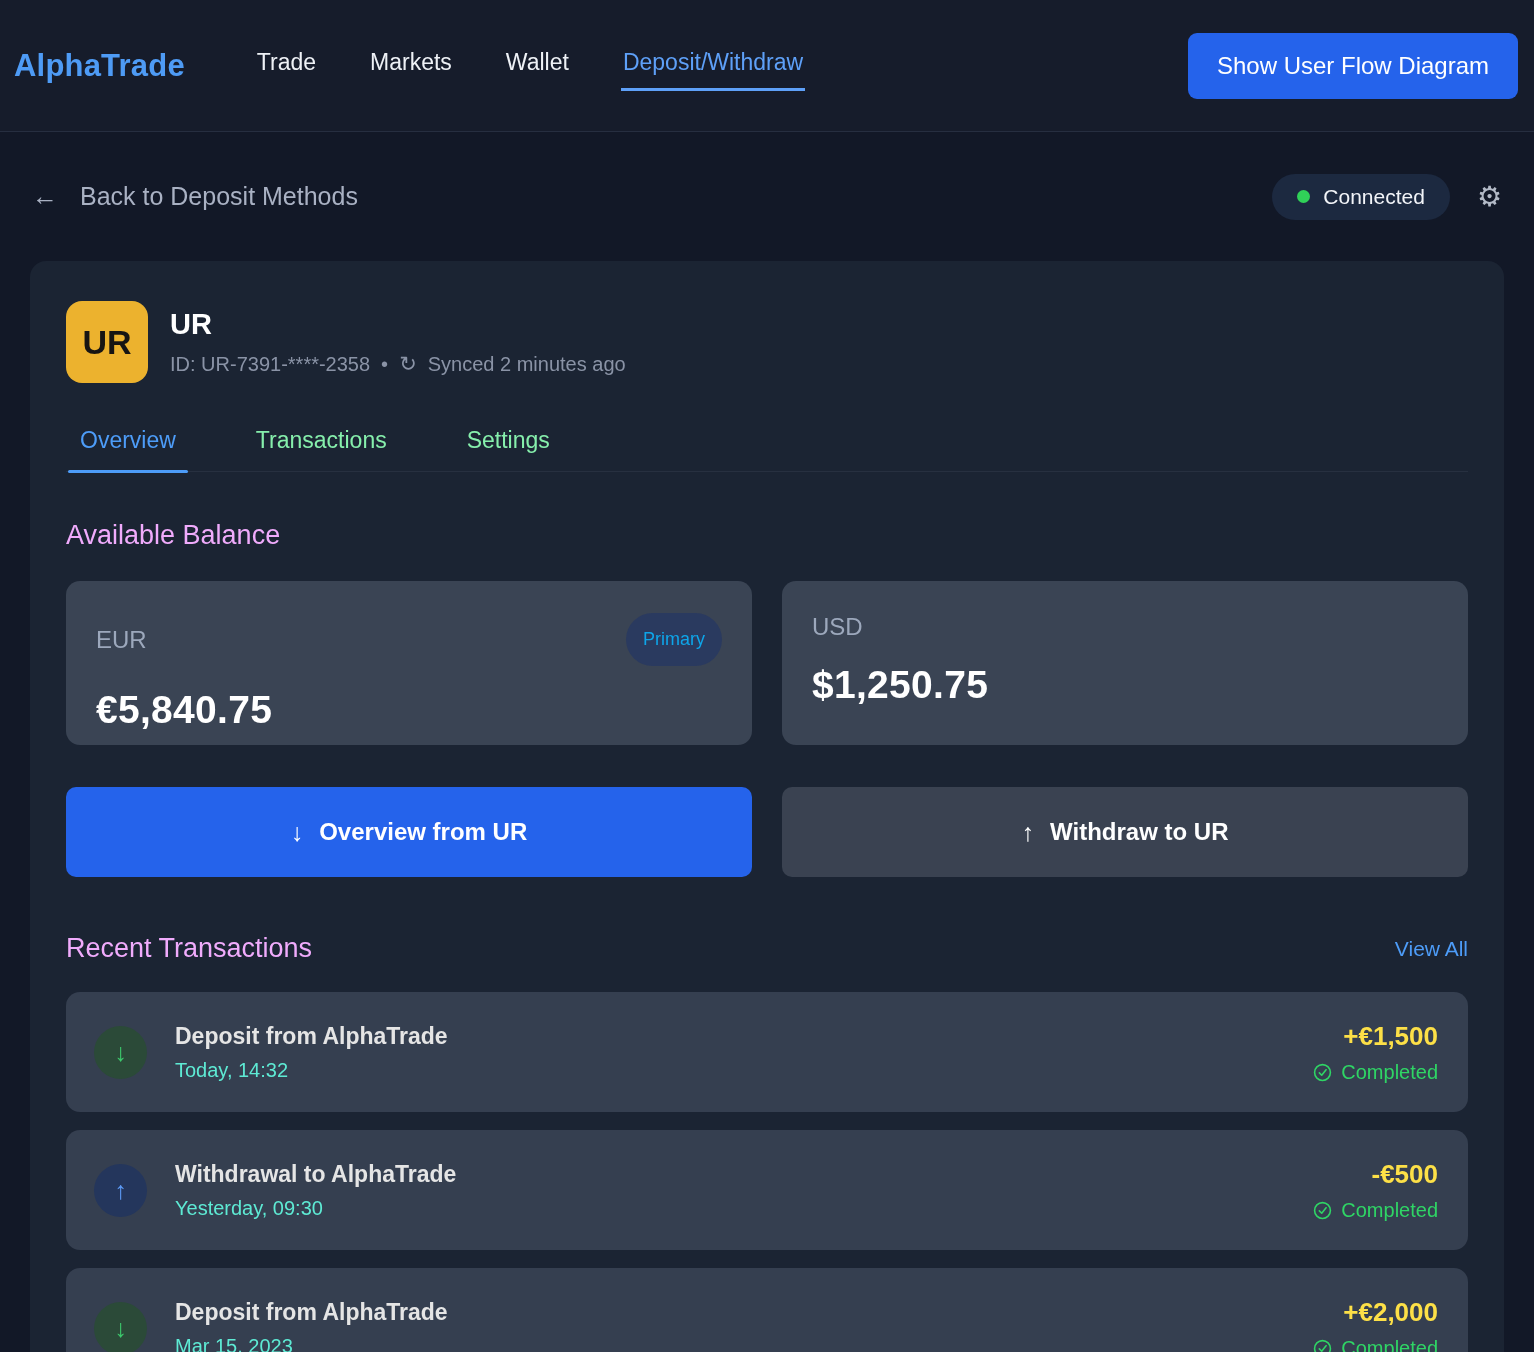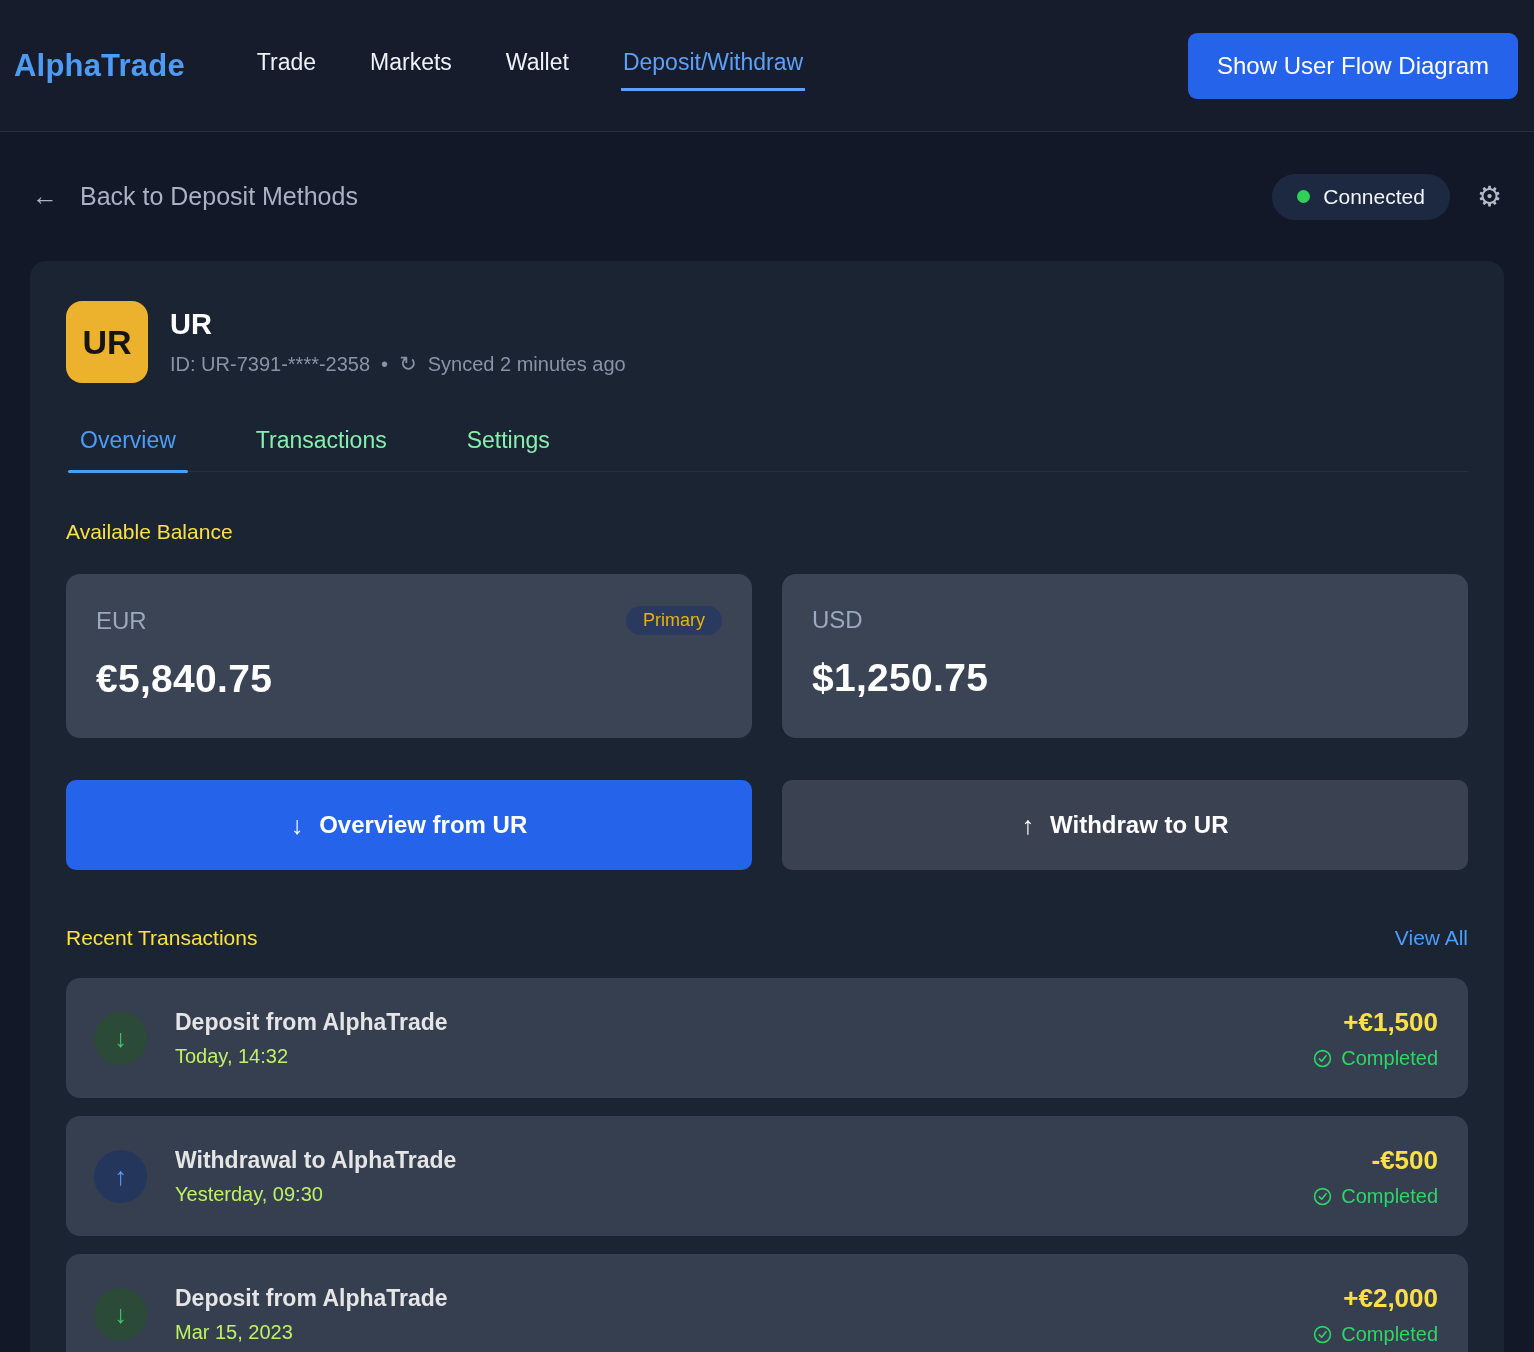"Available Balance" .section-label { color: #fde047 -> #f0abfc; font-size: 21px -> 27px }
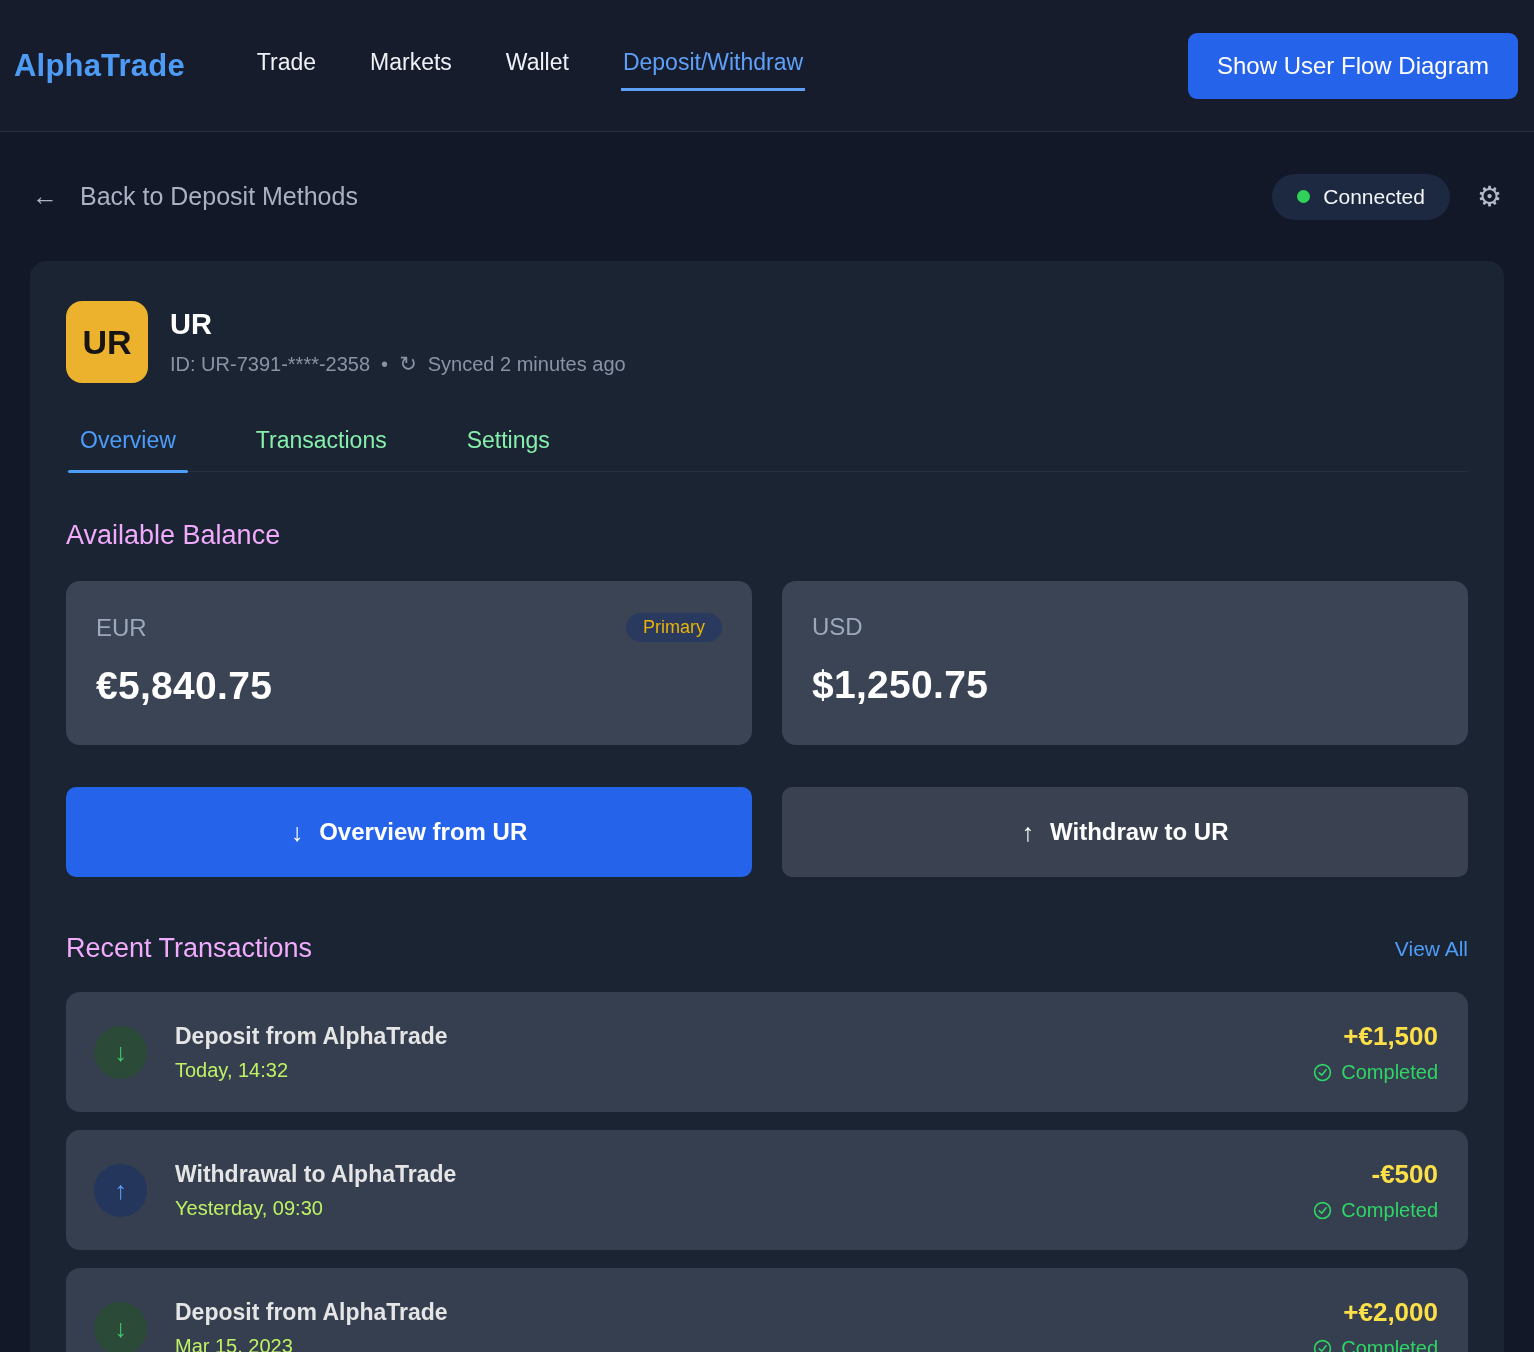"Primary" .primary-badge { color: #eab308 -> #0ea5e9; padding: 4px 17px -> 16px 17px }
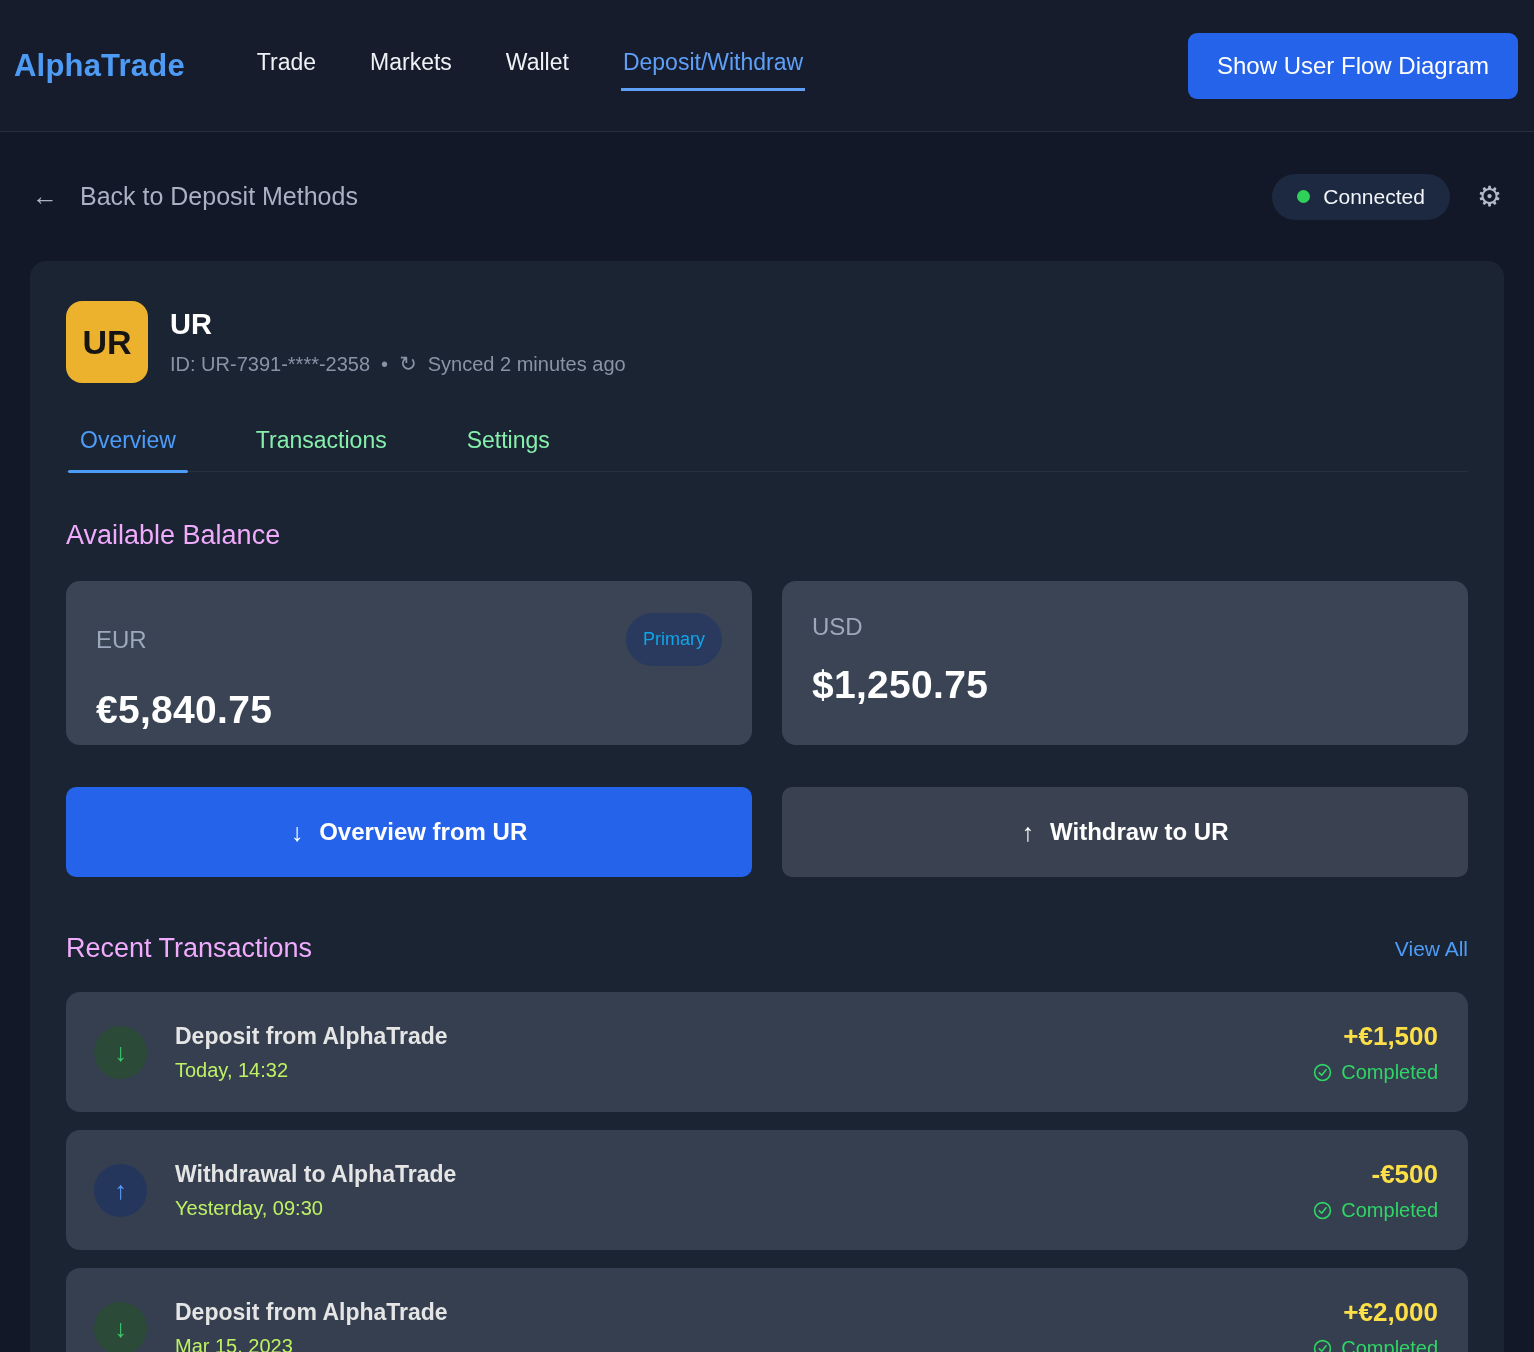"Today, 14:32" .tx-time { color: #bef264 -> #5eead4 }
